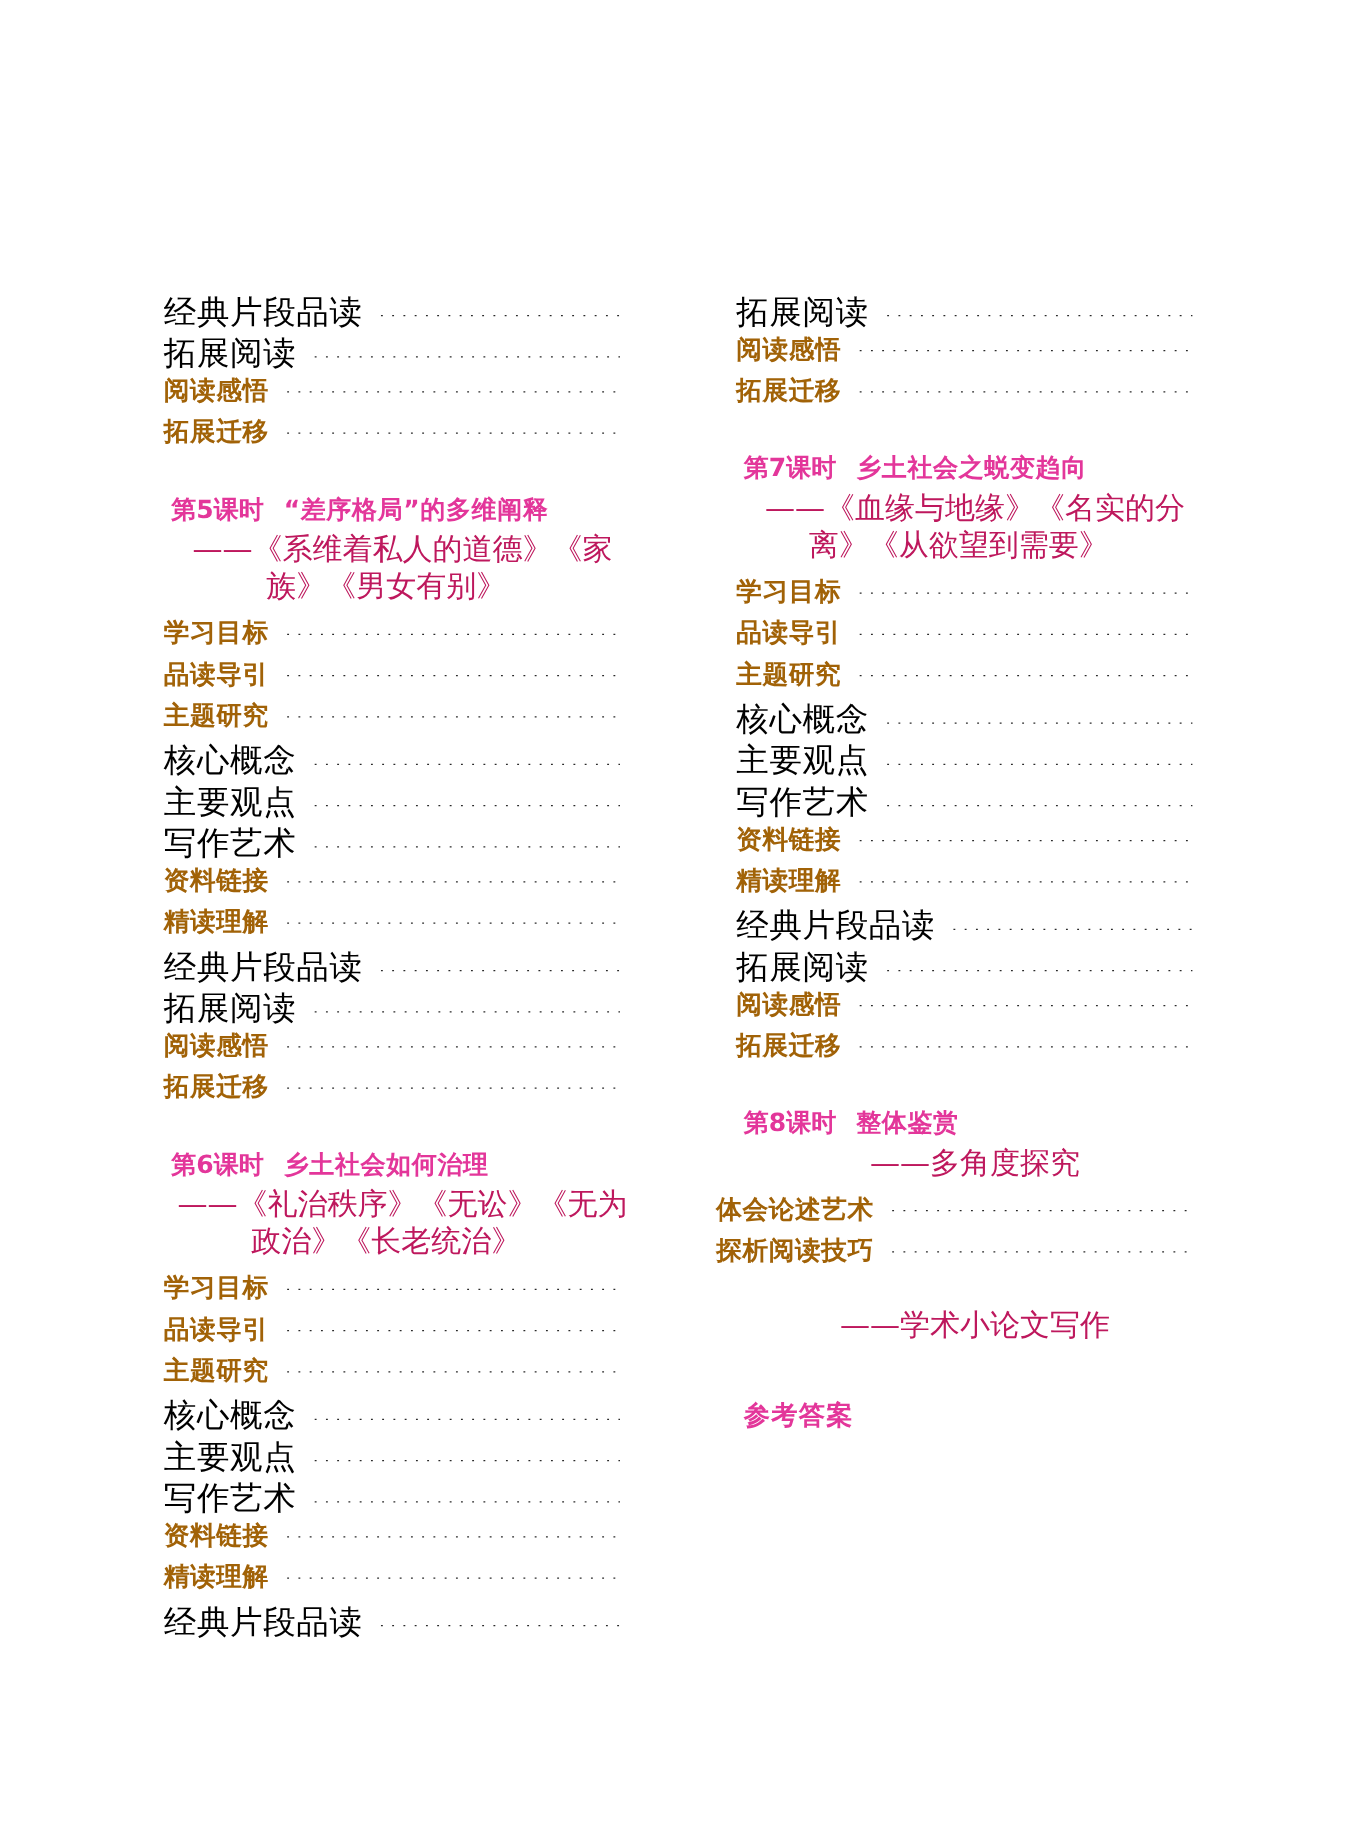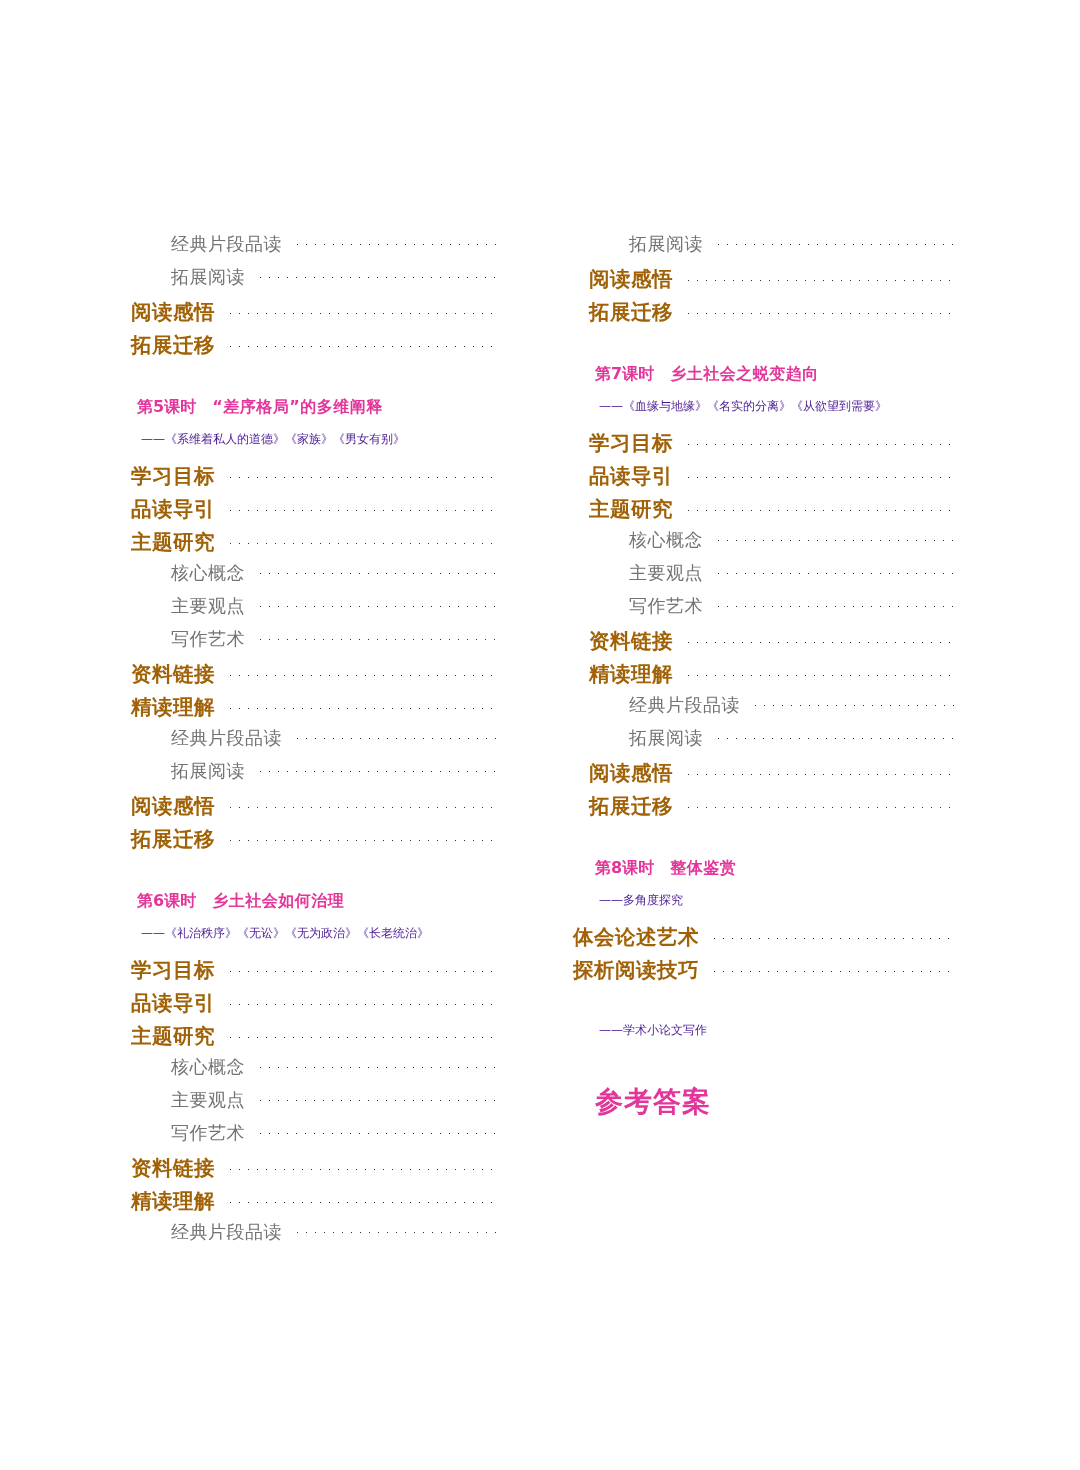"经典片段品读" .entry.lvl2 .label { color: #737373 -> #000000; font-size: 18px -> 26px; margin-left: 40px -> none }
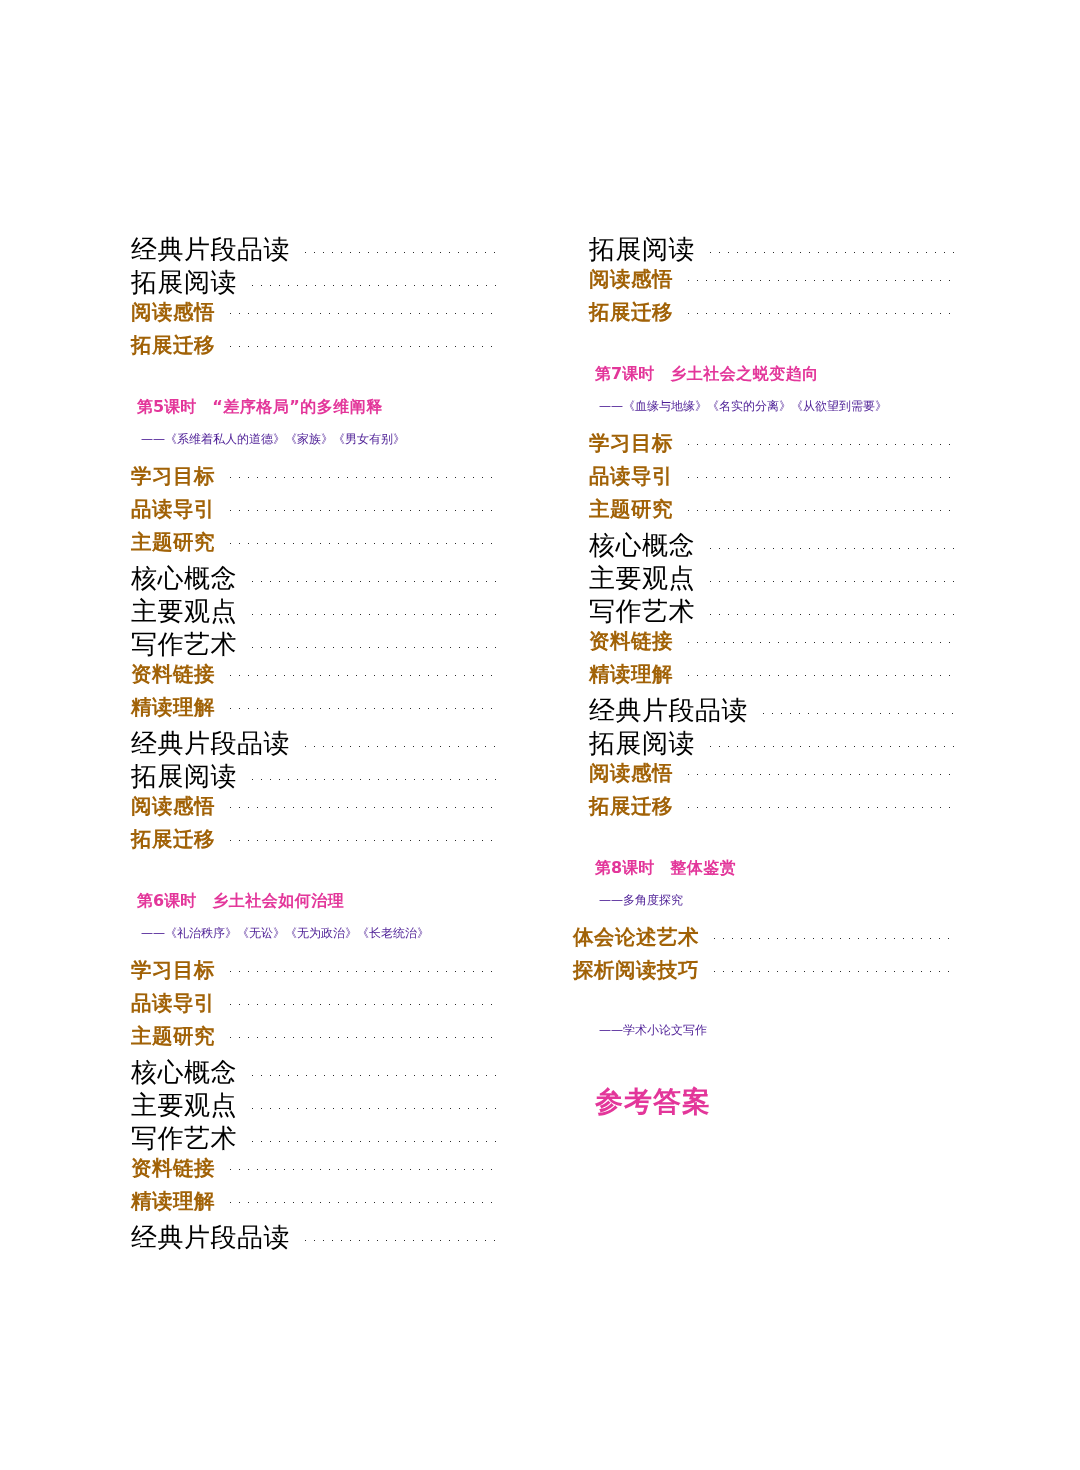"第7课时 乡土社会之蜕变趋向" .course-title { font-size: 16px -> 20px }
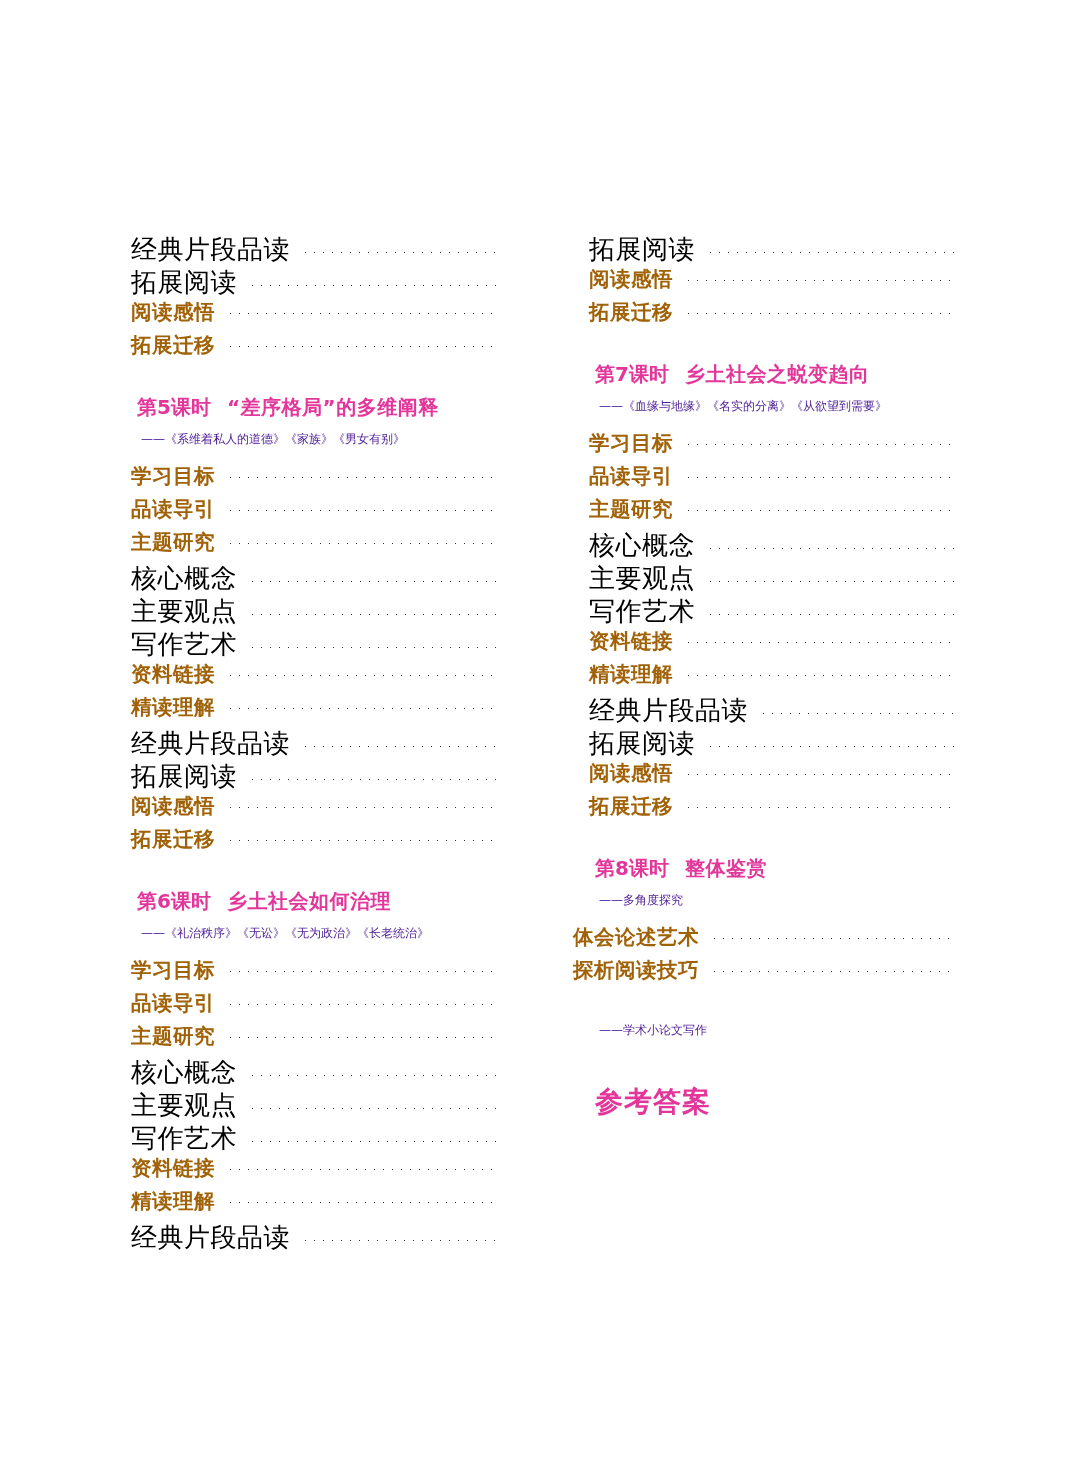"——《血缘与地缘》《名实的分离》《从欲望到需要》" .course-sub { color: #4c1d95 -> #be185d; font-size: 12px -> 24px; text-align: none -> center }
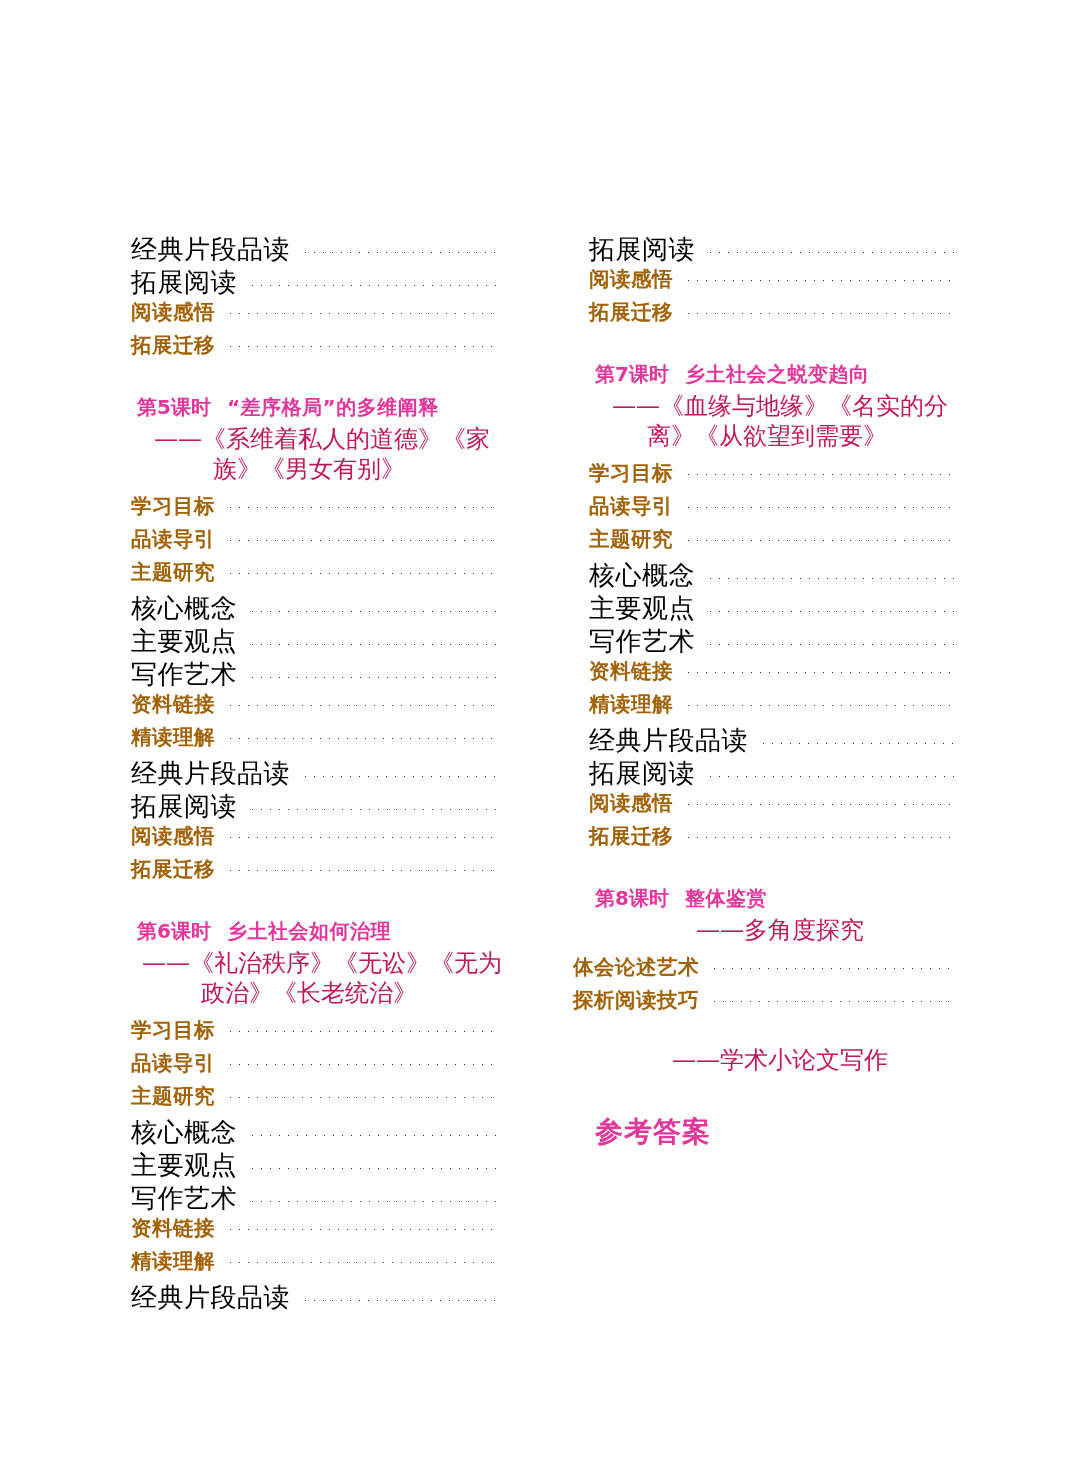"参考答案" .answers { font-size: 28px -> 21px }
